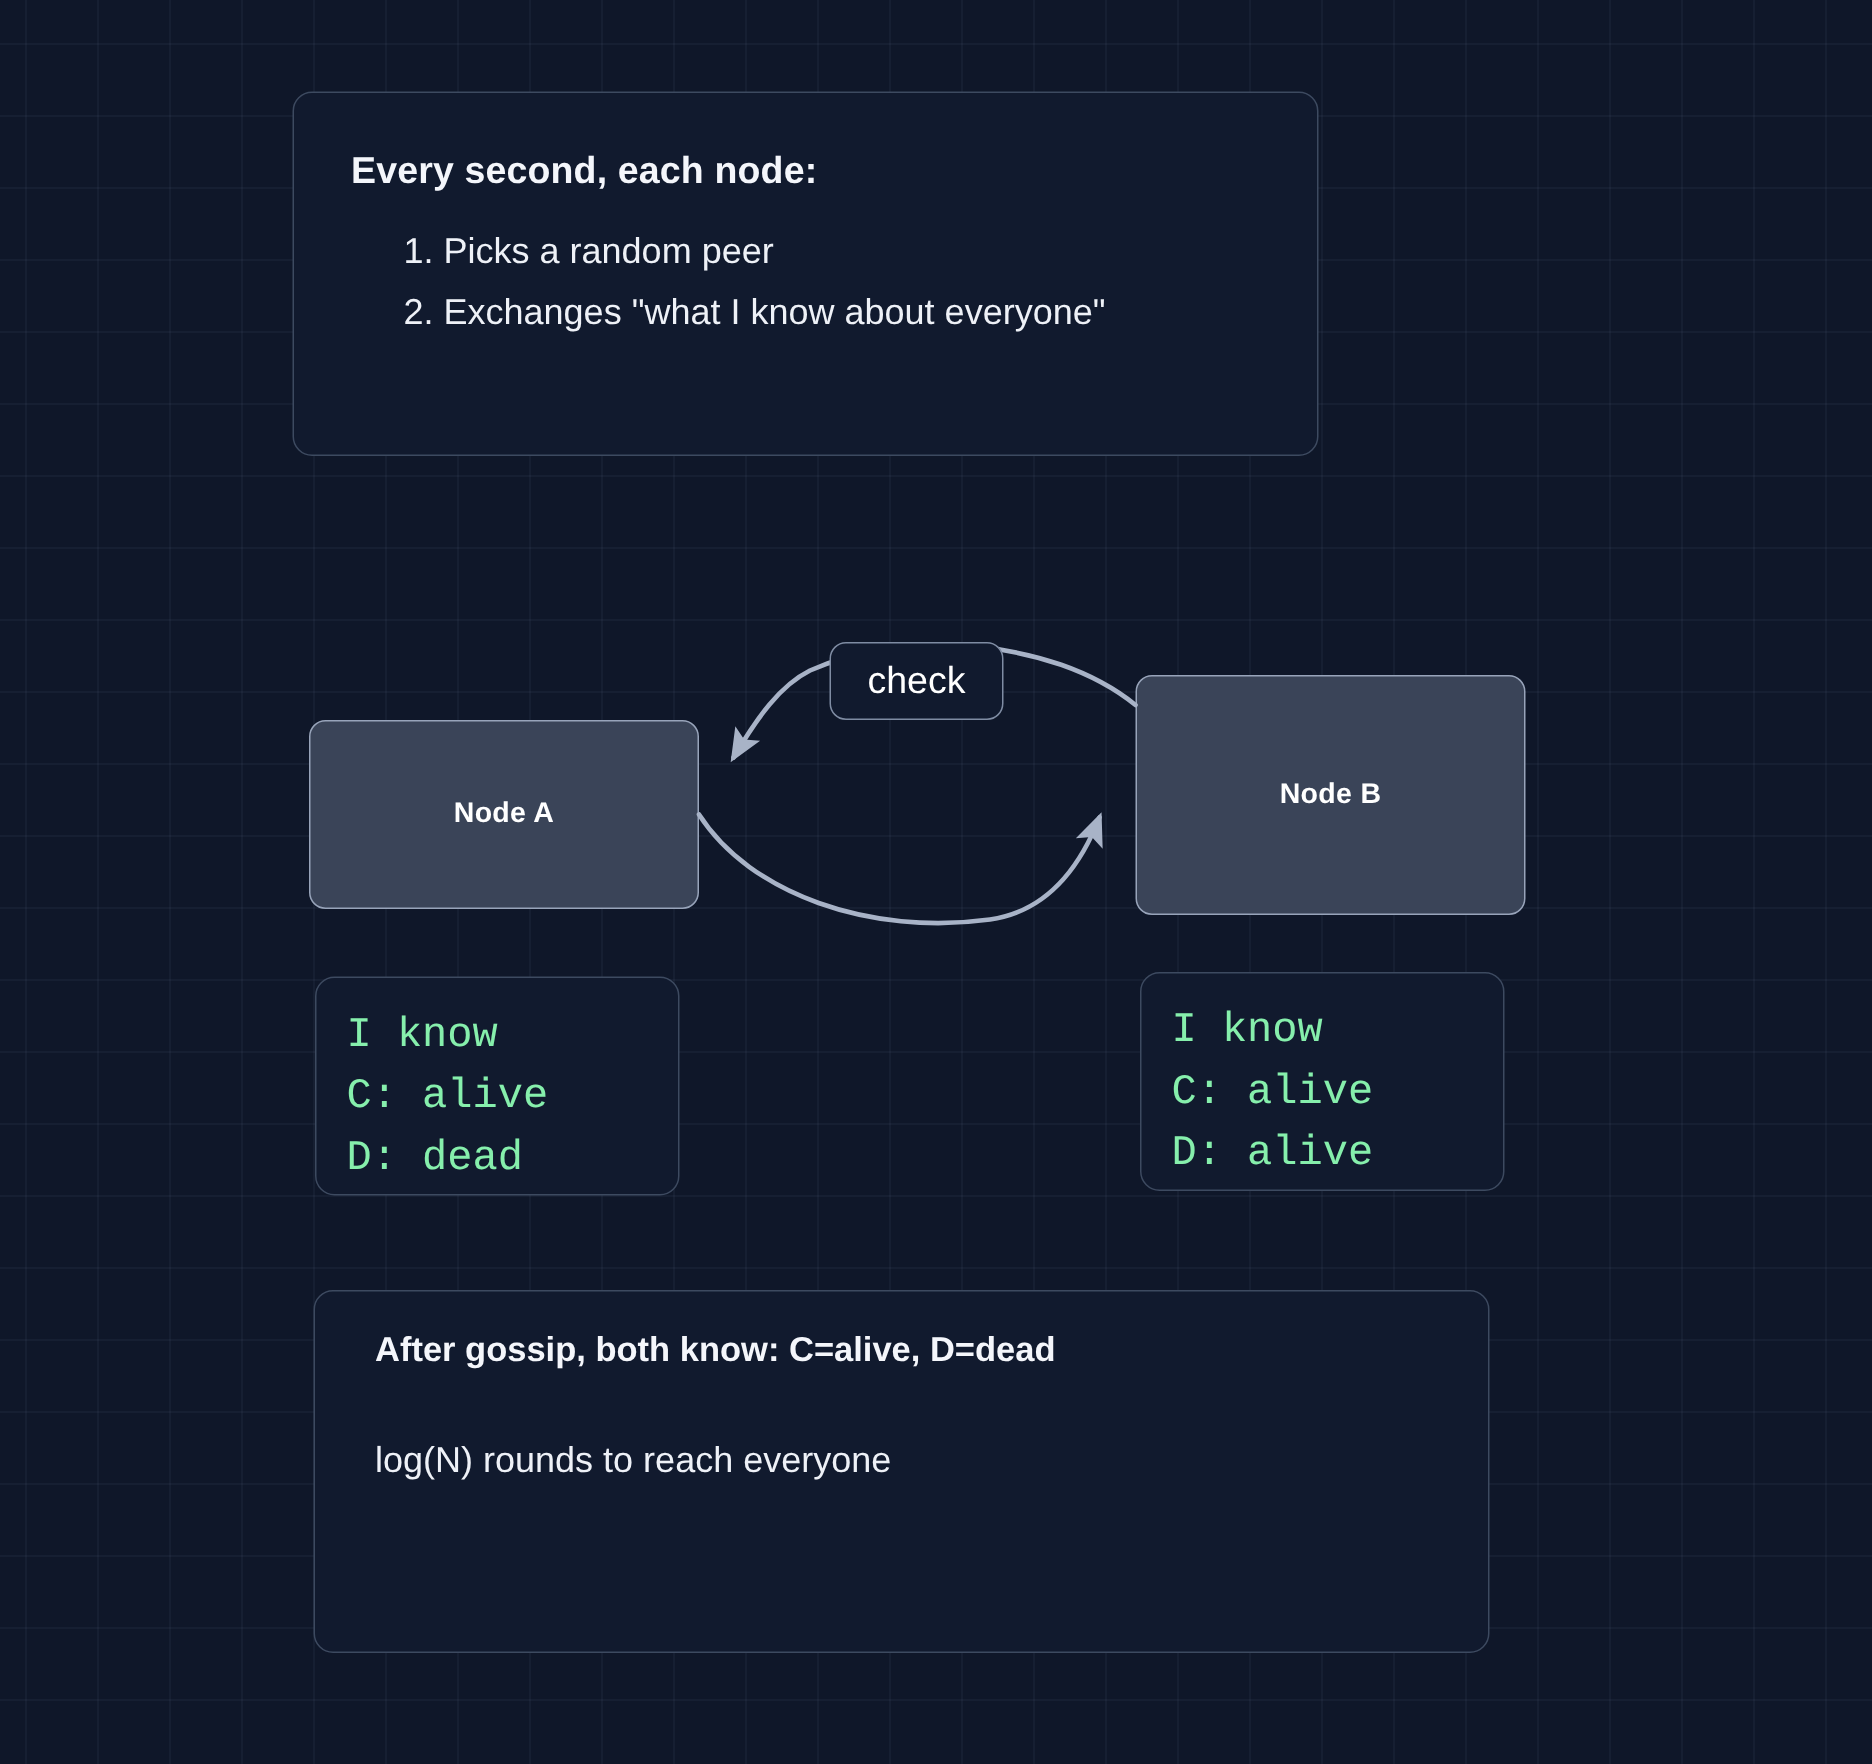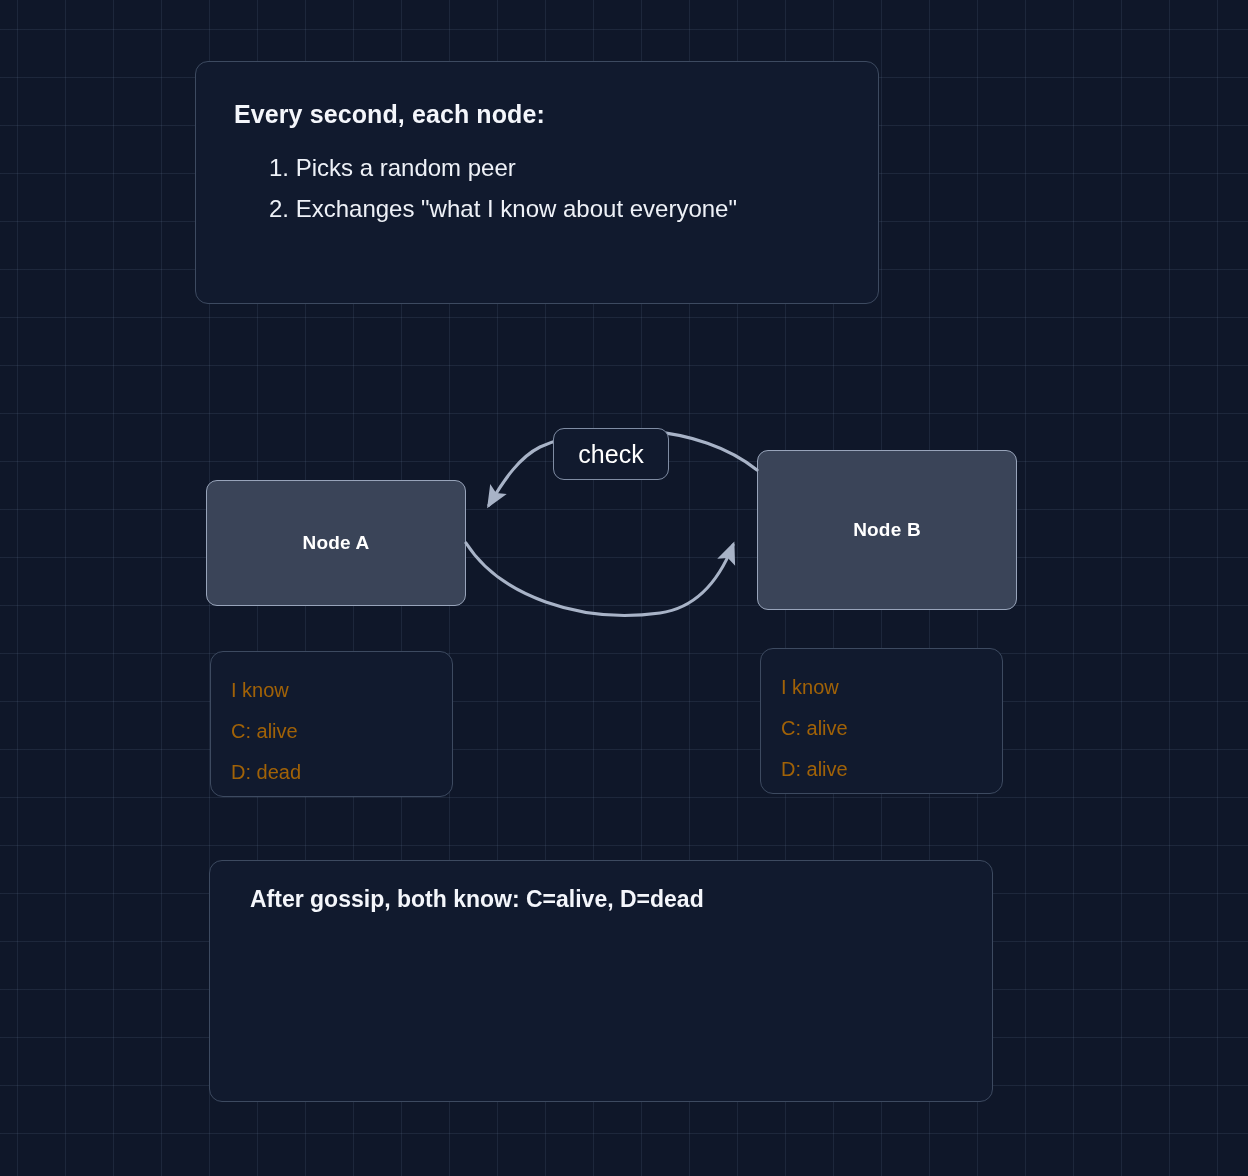"I know" .know-box .line { color: #a16207 -> #86efac; font-family: none -> Liberation Mono, monospace; font-size: 20px -> 28px }
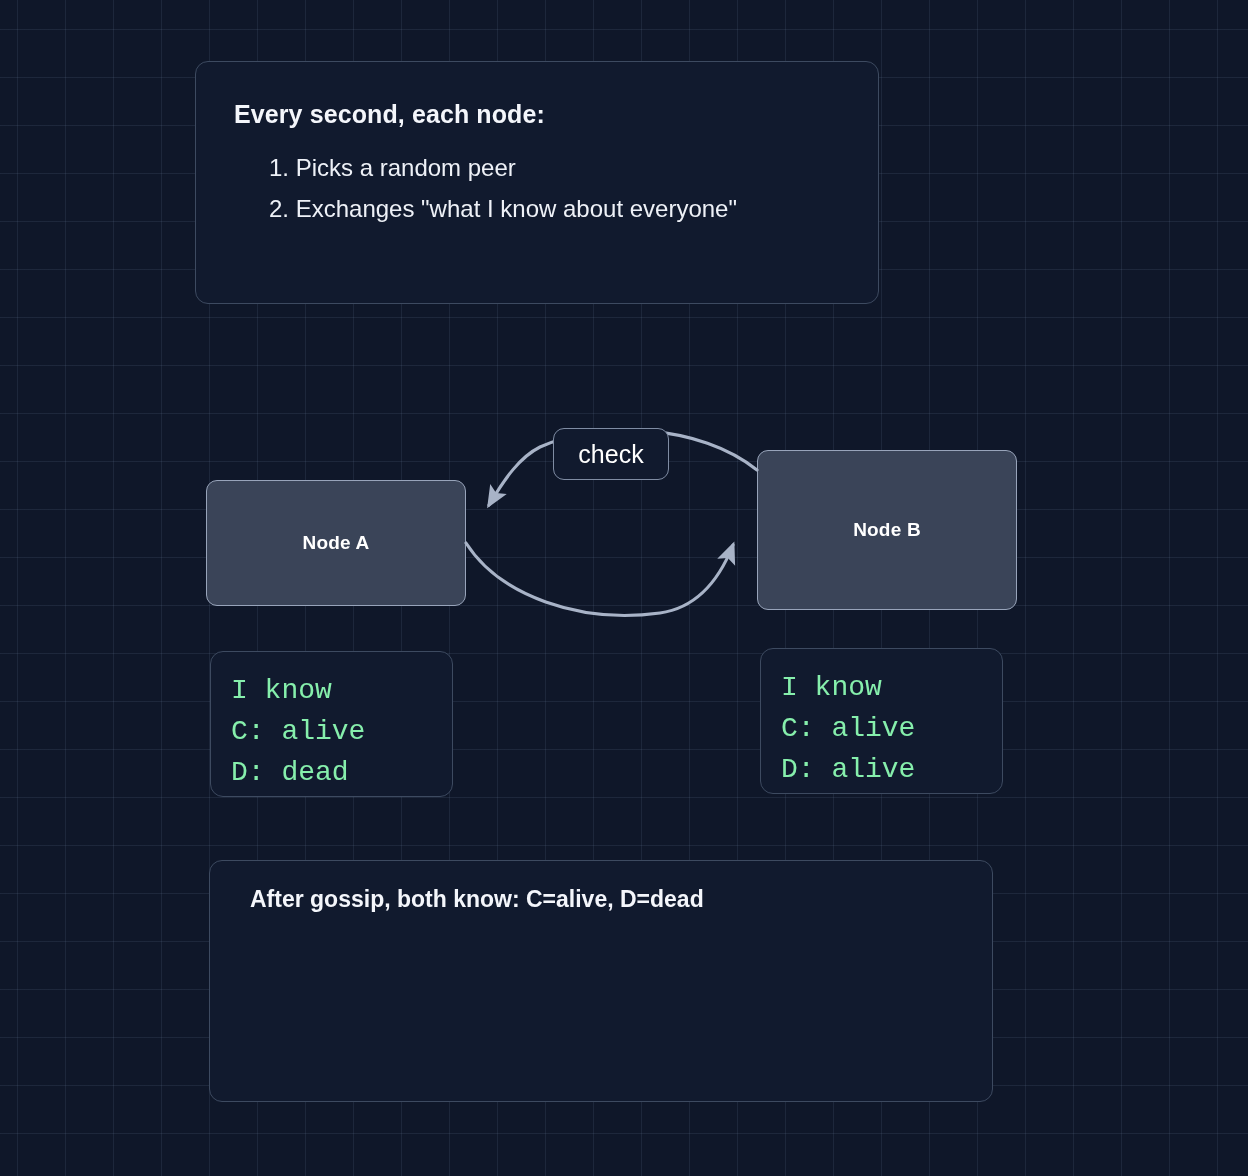"log(N) rounds to reach everyone" div.summary-line { html: none -> <div>log(N) rounds to reach everyone</div> }
